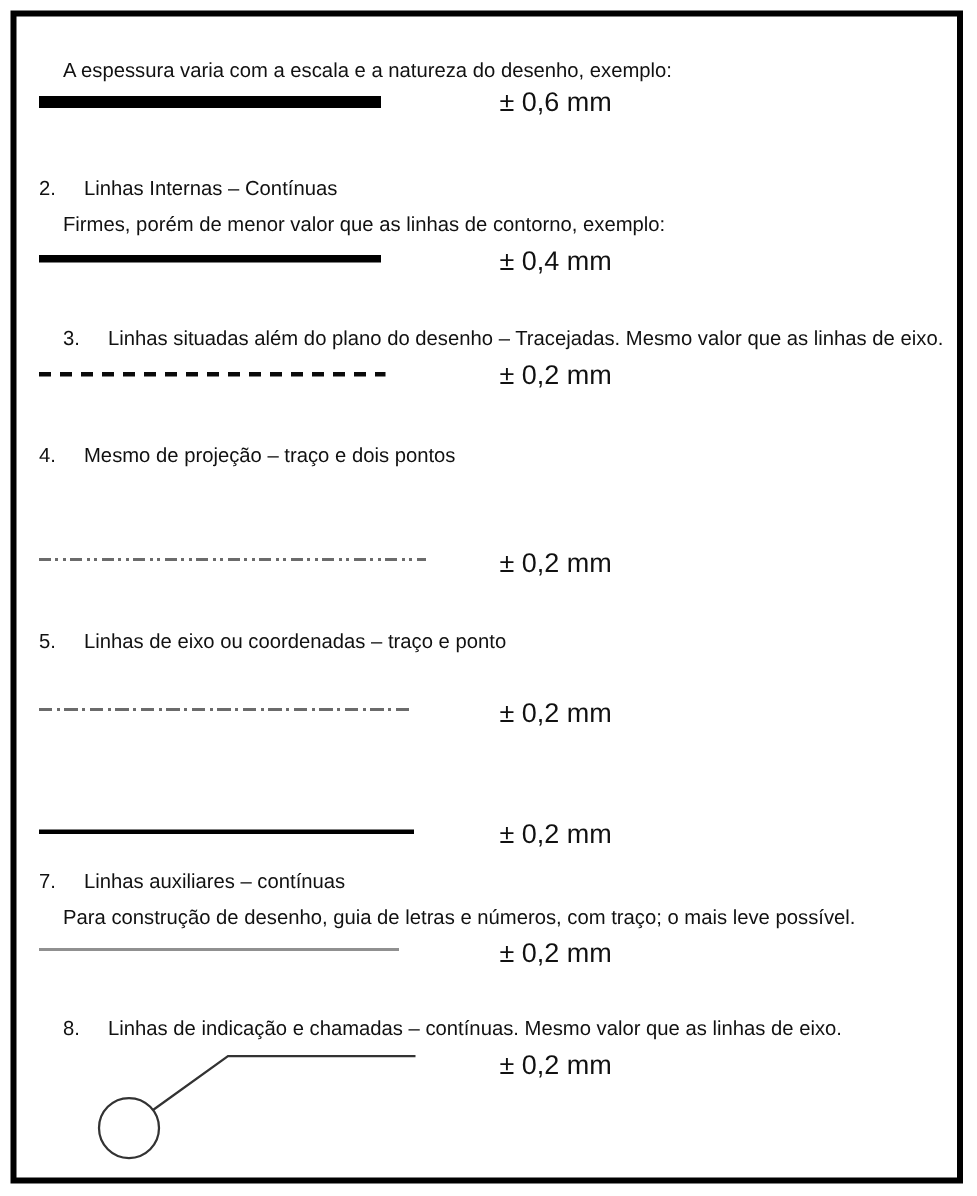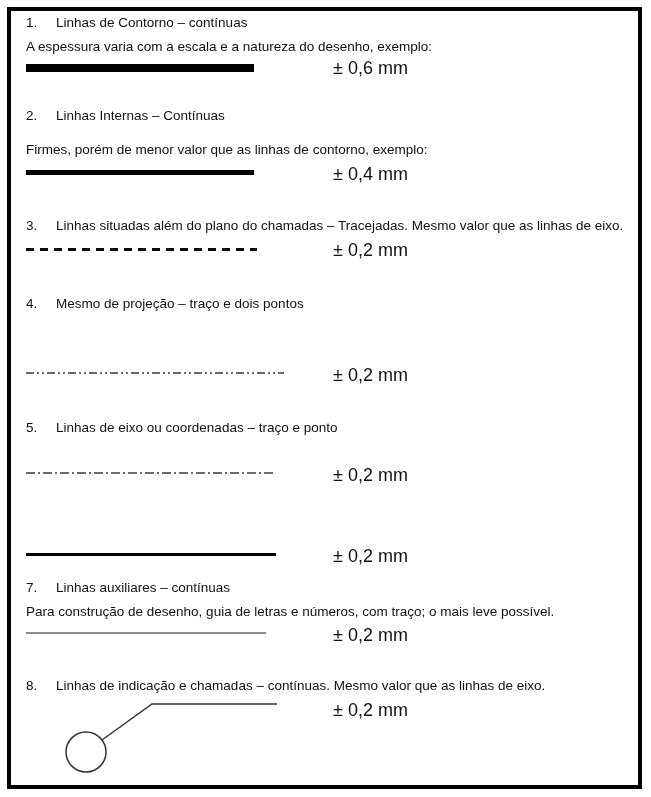"1. Linhas de Contorno –" div.row { html: <div><span>1.</span><span>Linhas de Contorno – contínuas</span></div> -> none }
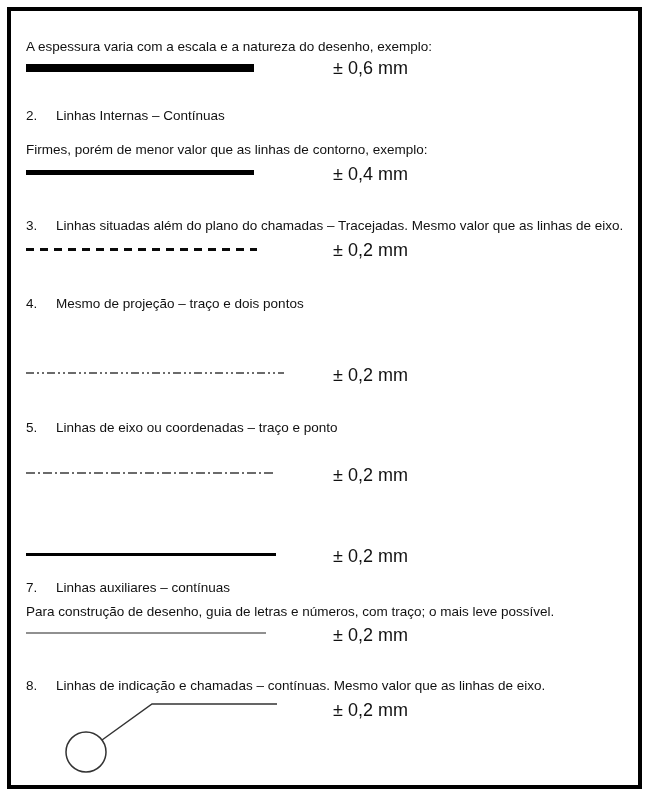"A espessura varia com a" .body-text { margin-left: none -> 16px }
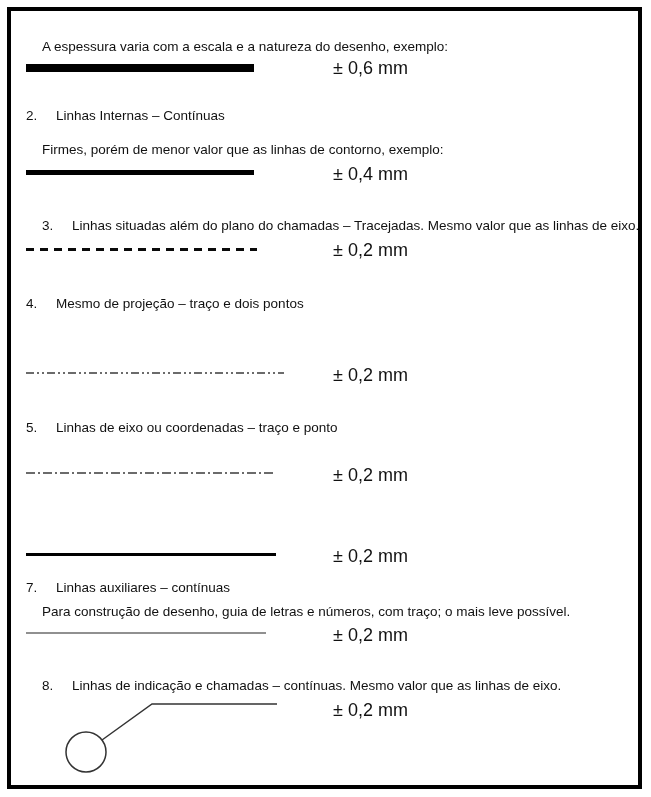"2. Linhas Internas – Contínuas" div.row { top: 93px -> 103px }
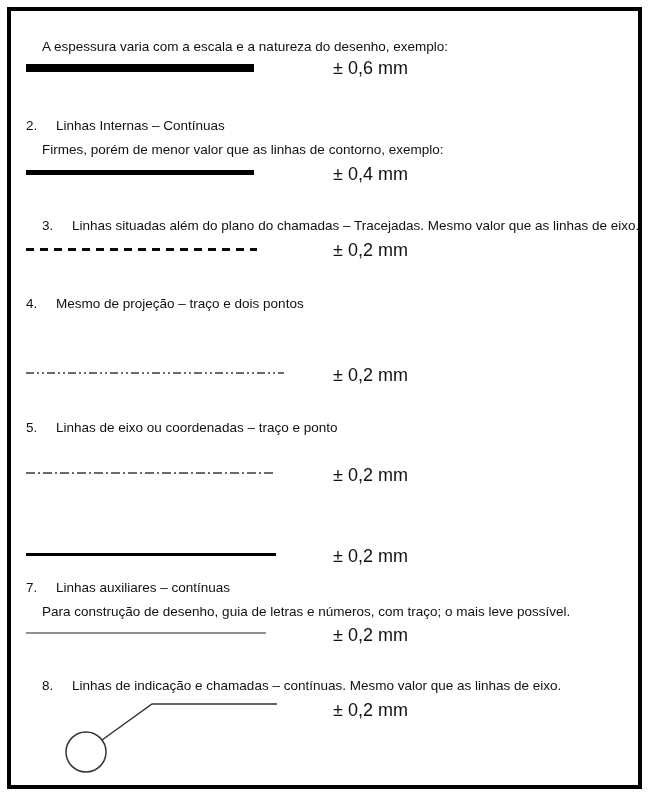"Linhas situadas além do plano" span { text: chamadas -> desenho }
